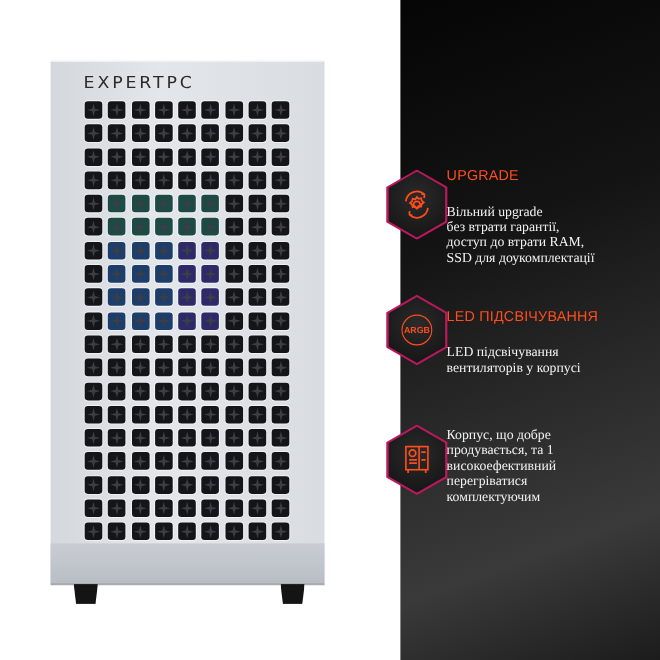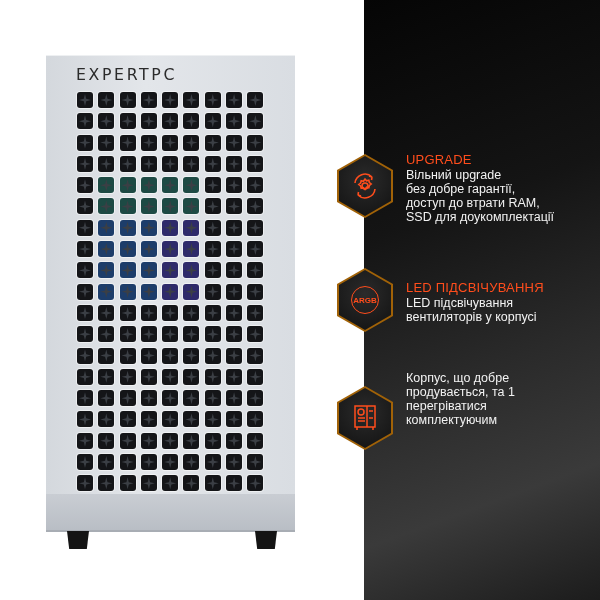"Вільний upgrade" .f-desc { font-family: none -> Liberation Serif, serif; margin-top: 1px -> 18px }
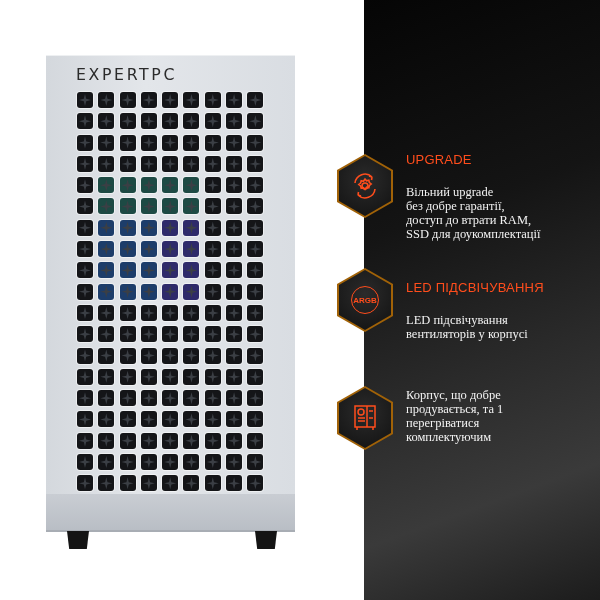"без добре гарантії," div { text: добре -> втрати }
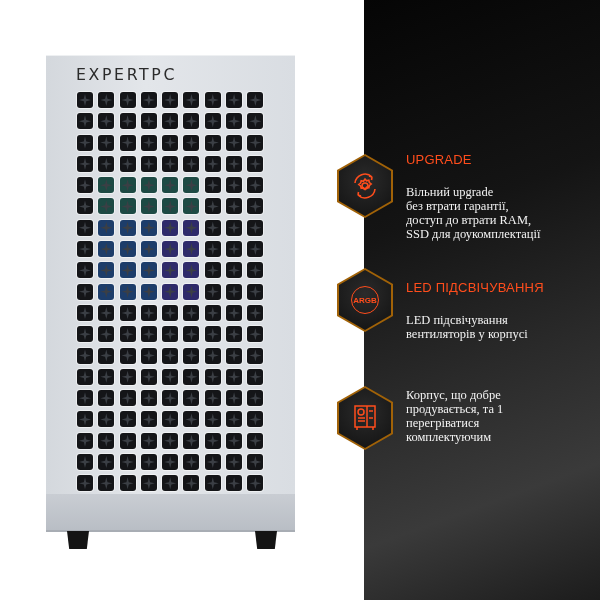"ARGB" .hex { background: #a16207 -> #be185d; left: 0 -> 14px }
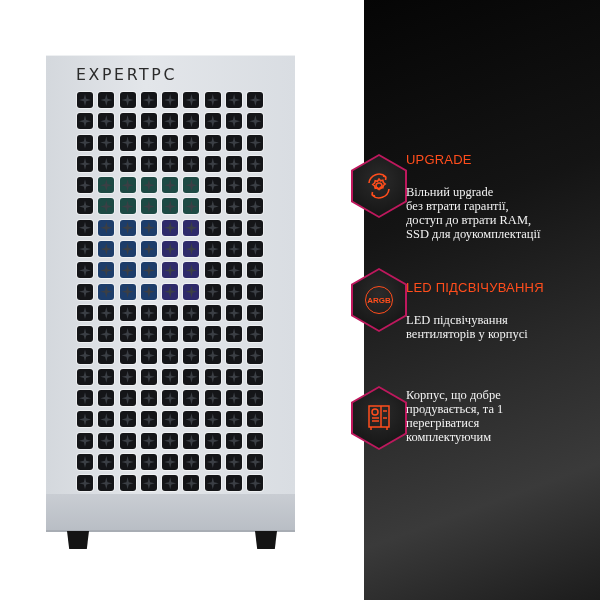"високоефективний" div { html: none -> <div>високоефективний</div> }
